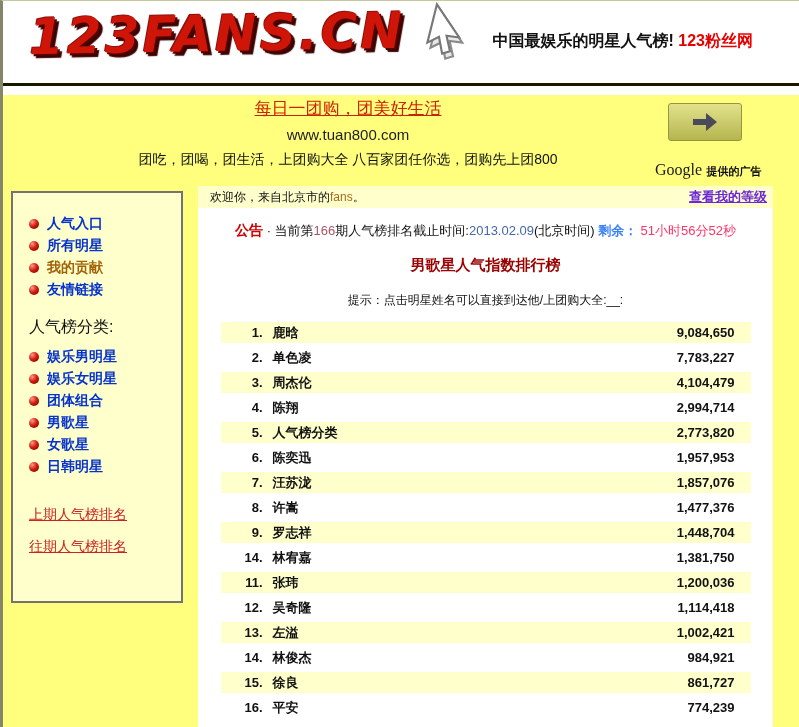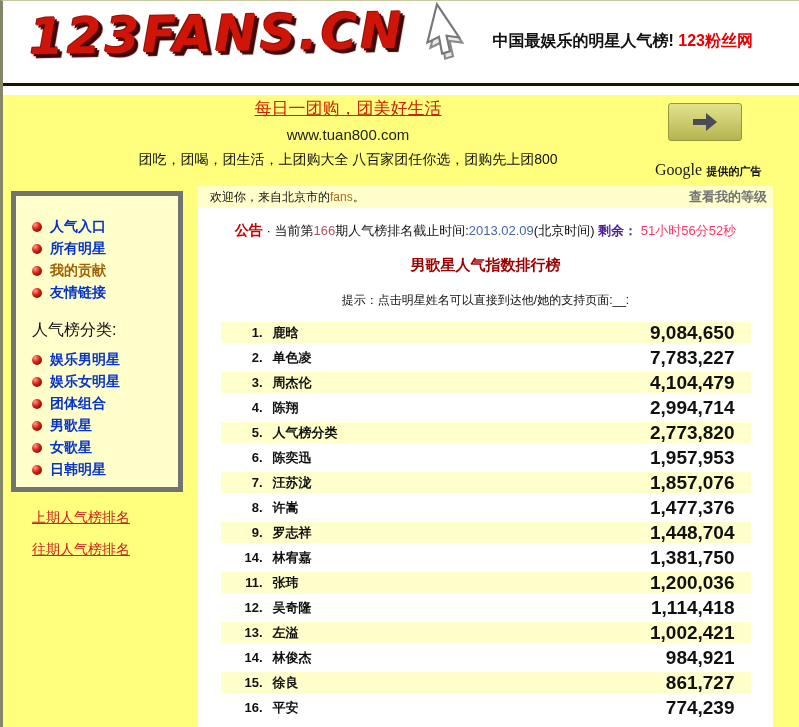"查看我的等级" .level-link { color: #737373 -> #6d28d9; text-decoration: none -> underline }
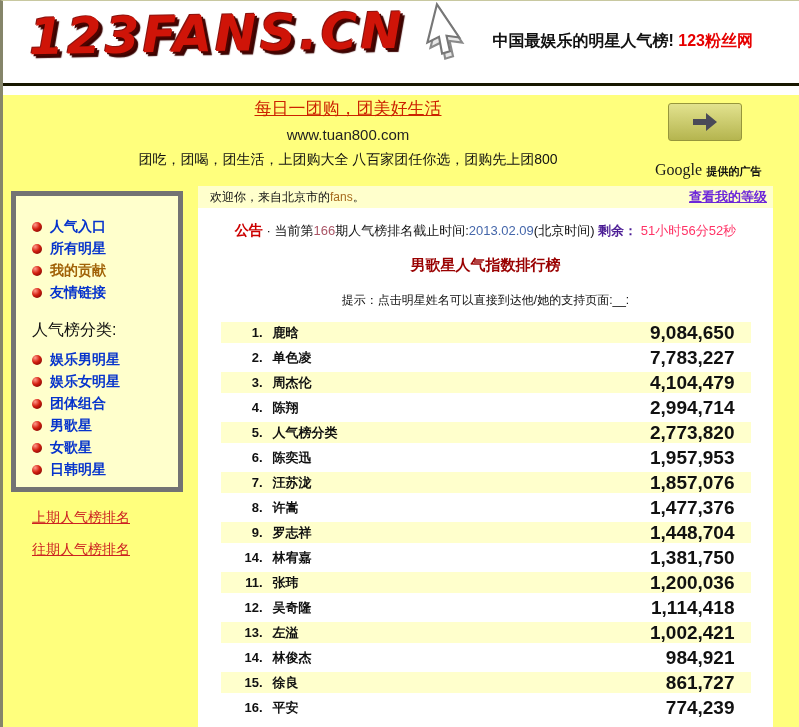"人气入口" .menu-box { border: 5px solid #737373 -> 2px solid #737373; height: 301px -> 412px }
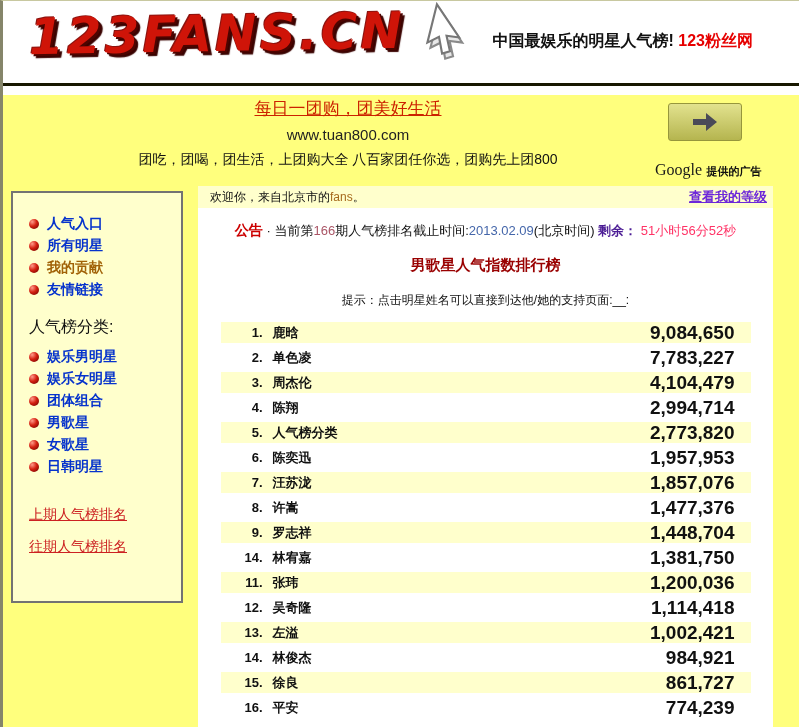"剩余：" .announce .remain-label { color: #4c1d95 -> #3b82f6; font-family: none -> Liberation Serif, serif }
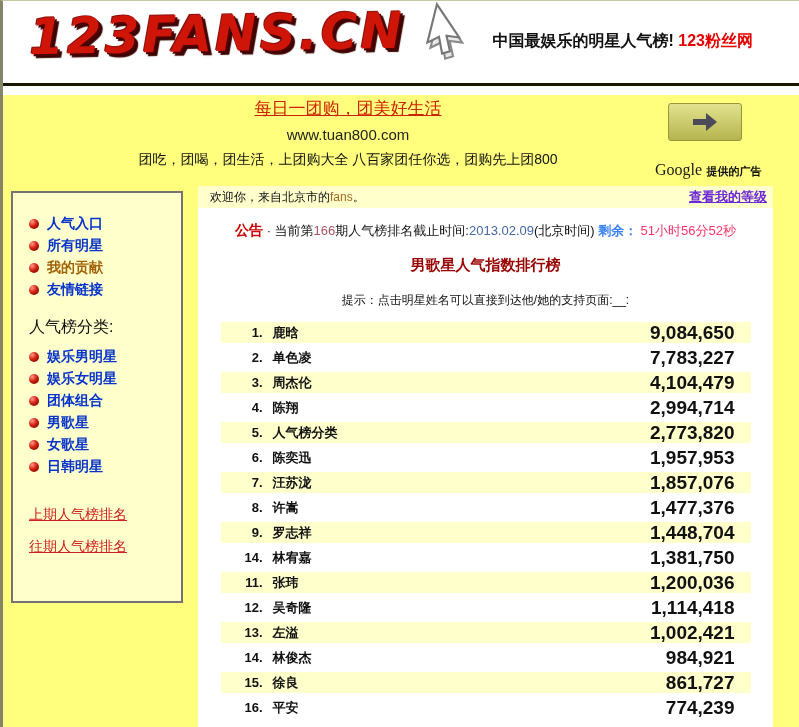"提示：点击明星姓名可以直接到达他/她的支持页面:__:" div.hint { text: /她的支持页面 -> /上团购大全 }
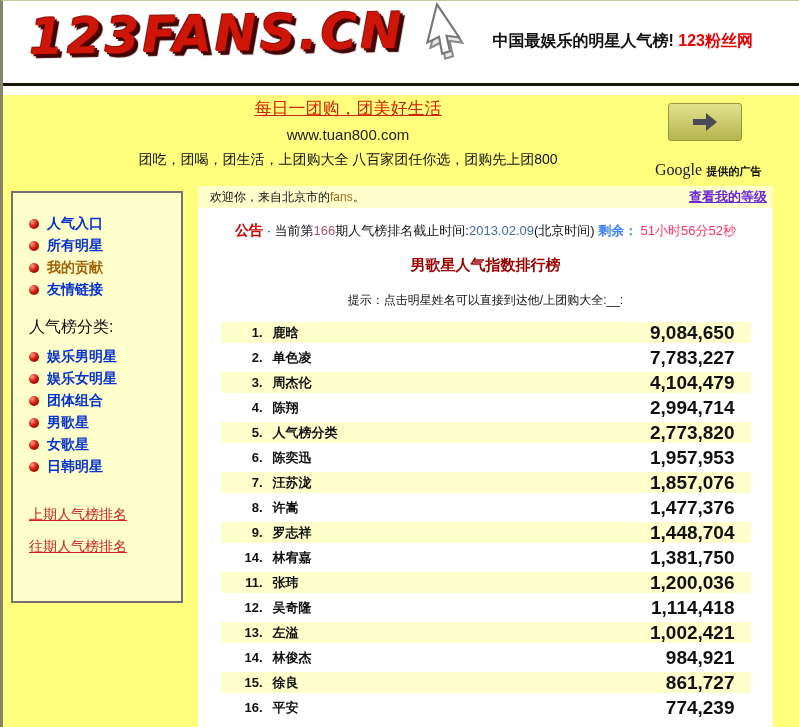"9,084,650" .pop-value { font-size: 19px -> 13px }
